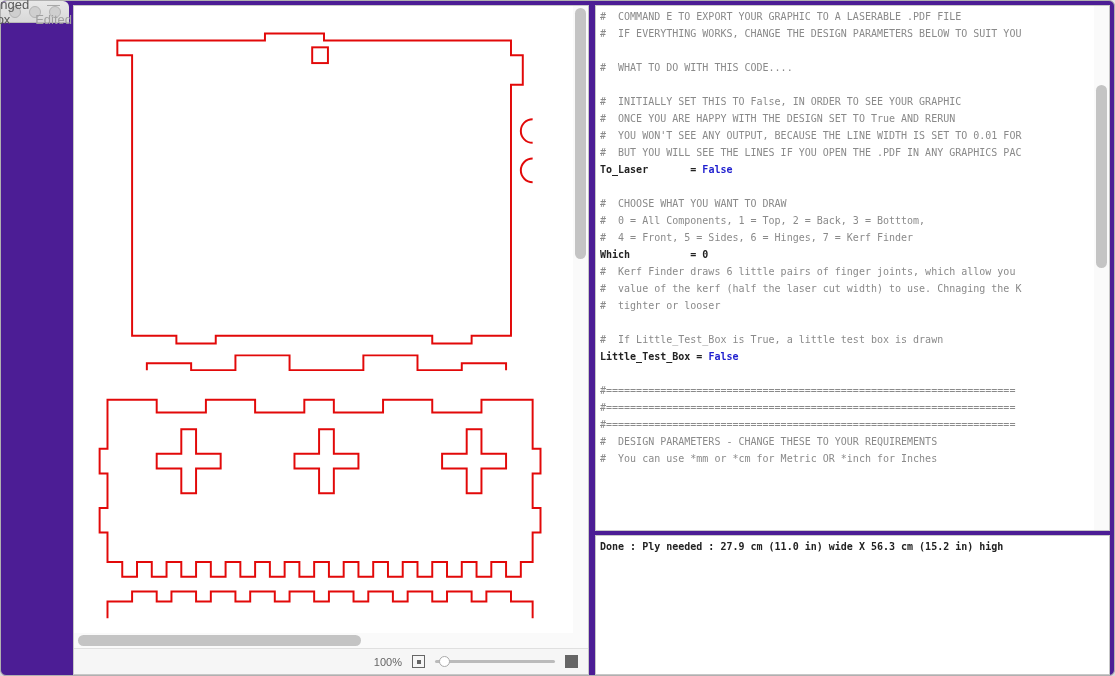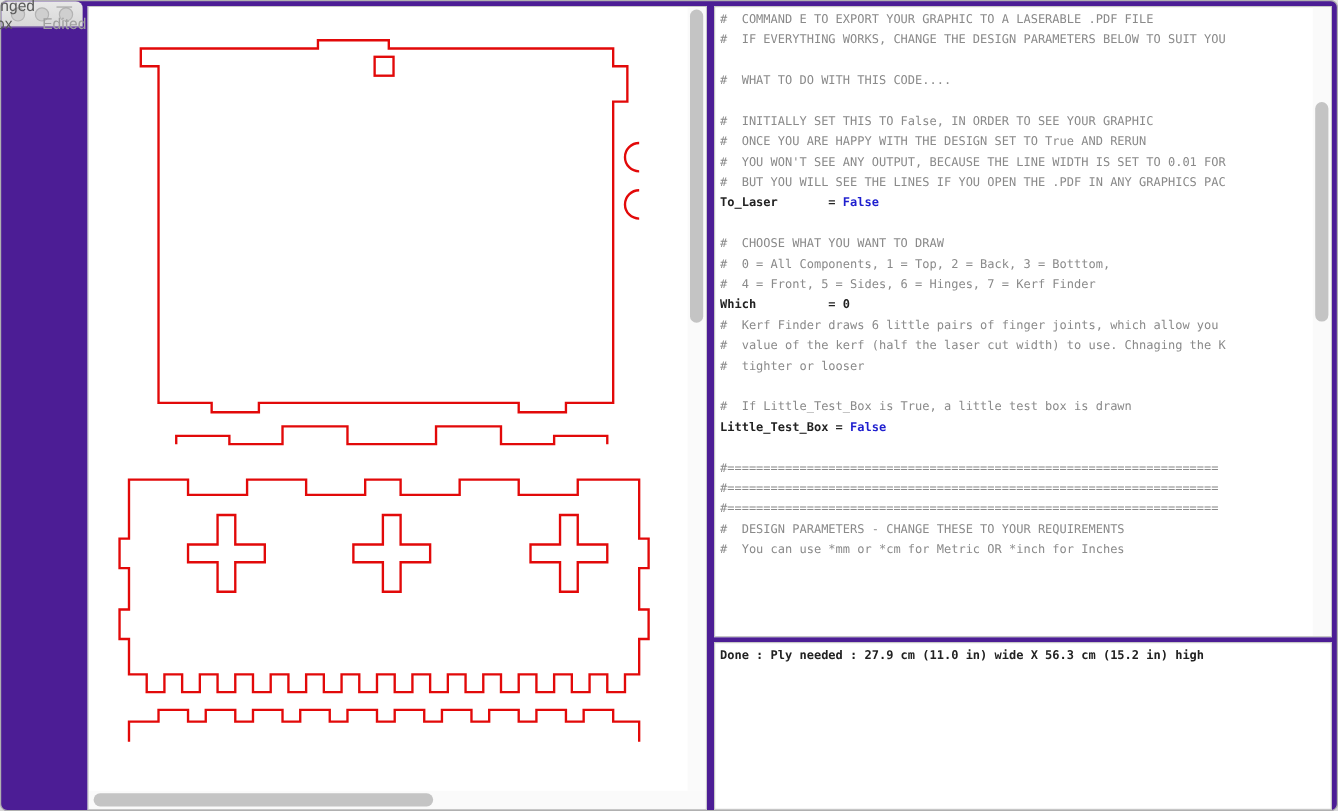"100%" div.zoombar { html: none -> <div> <span>100%</span> <span></span> <div> <div></div> </div> <span></span> </div> }
